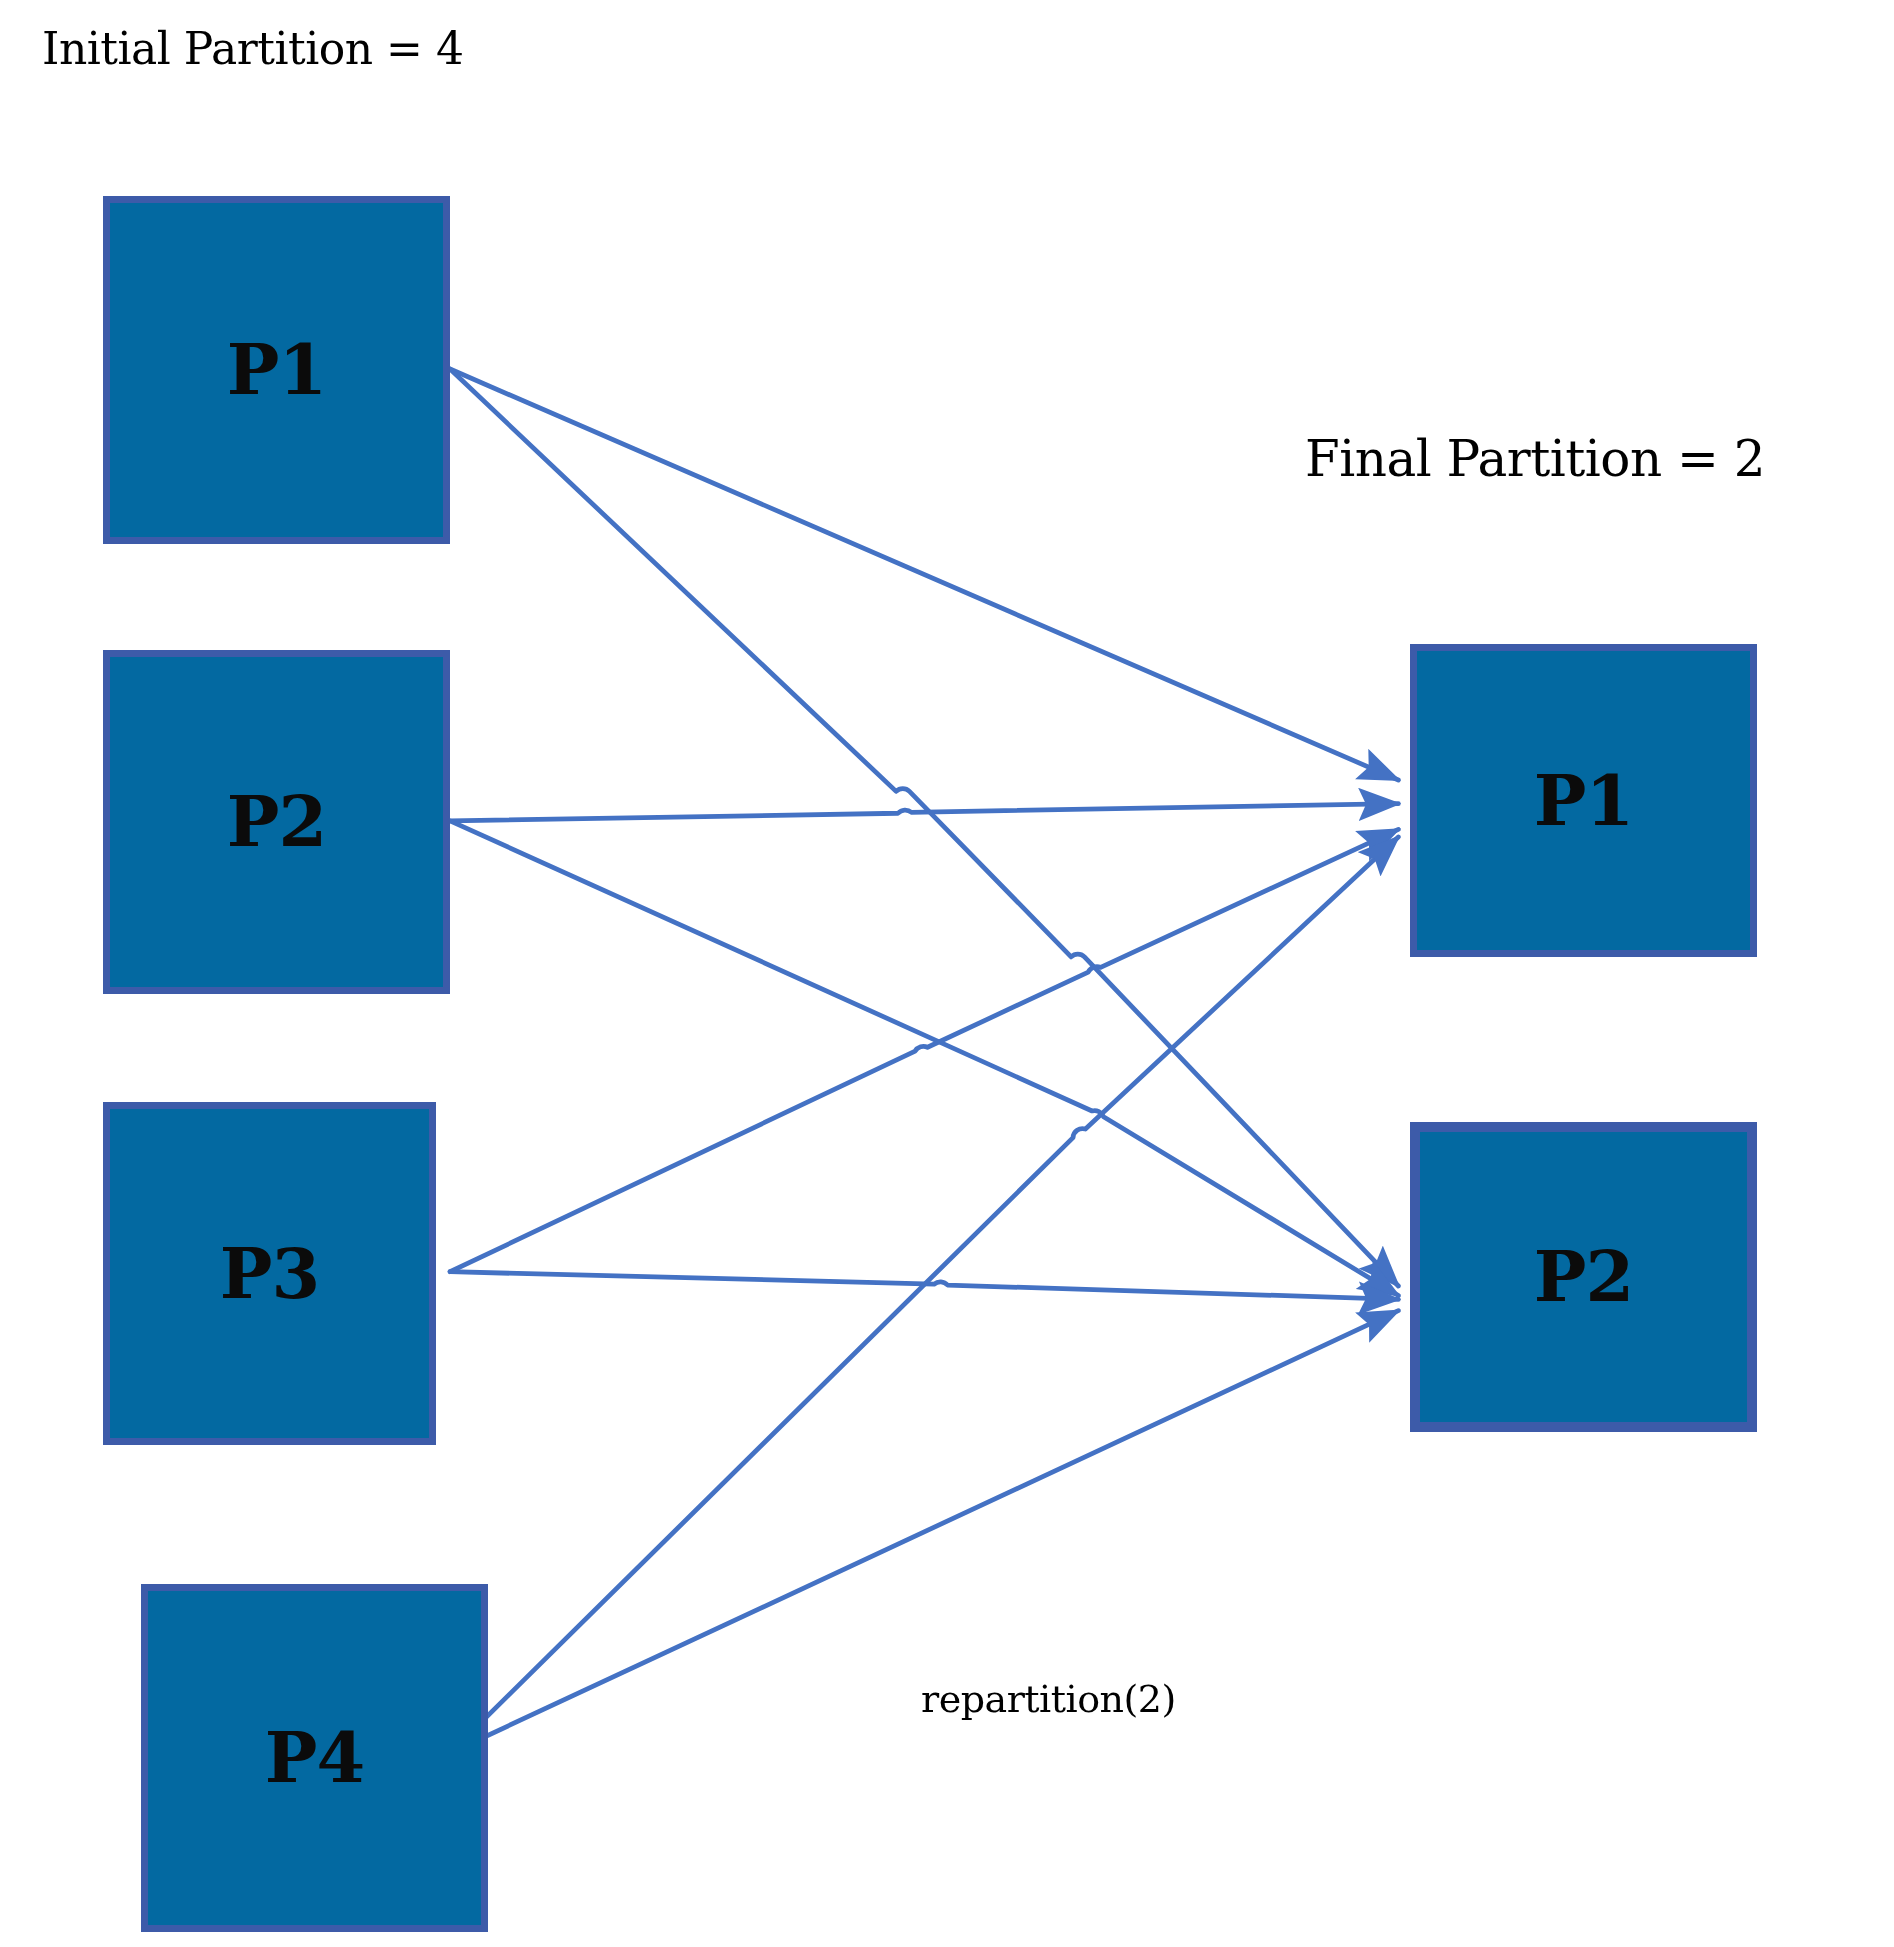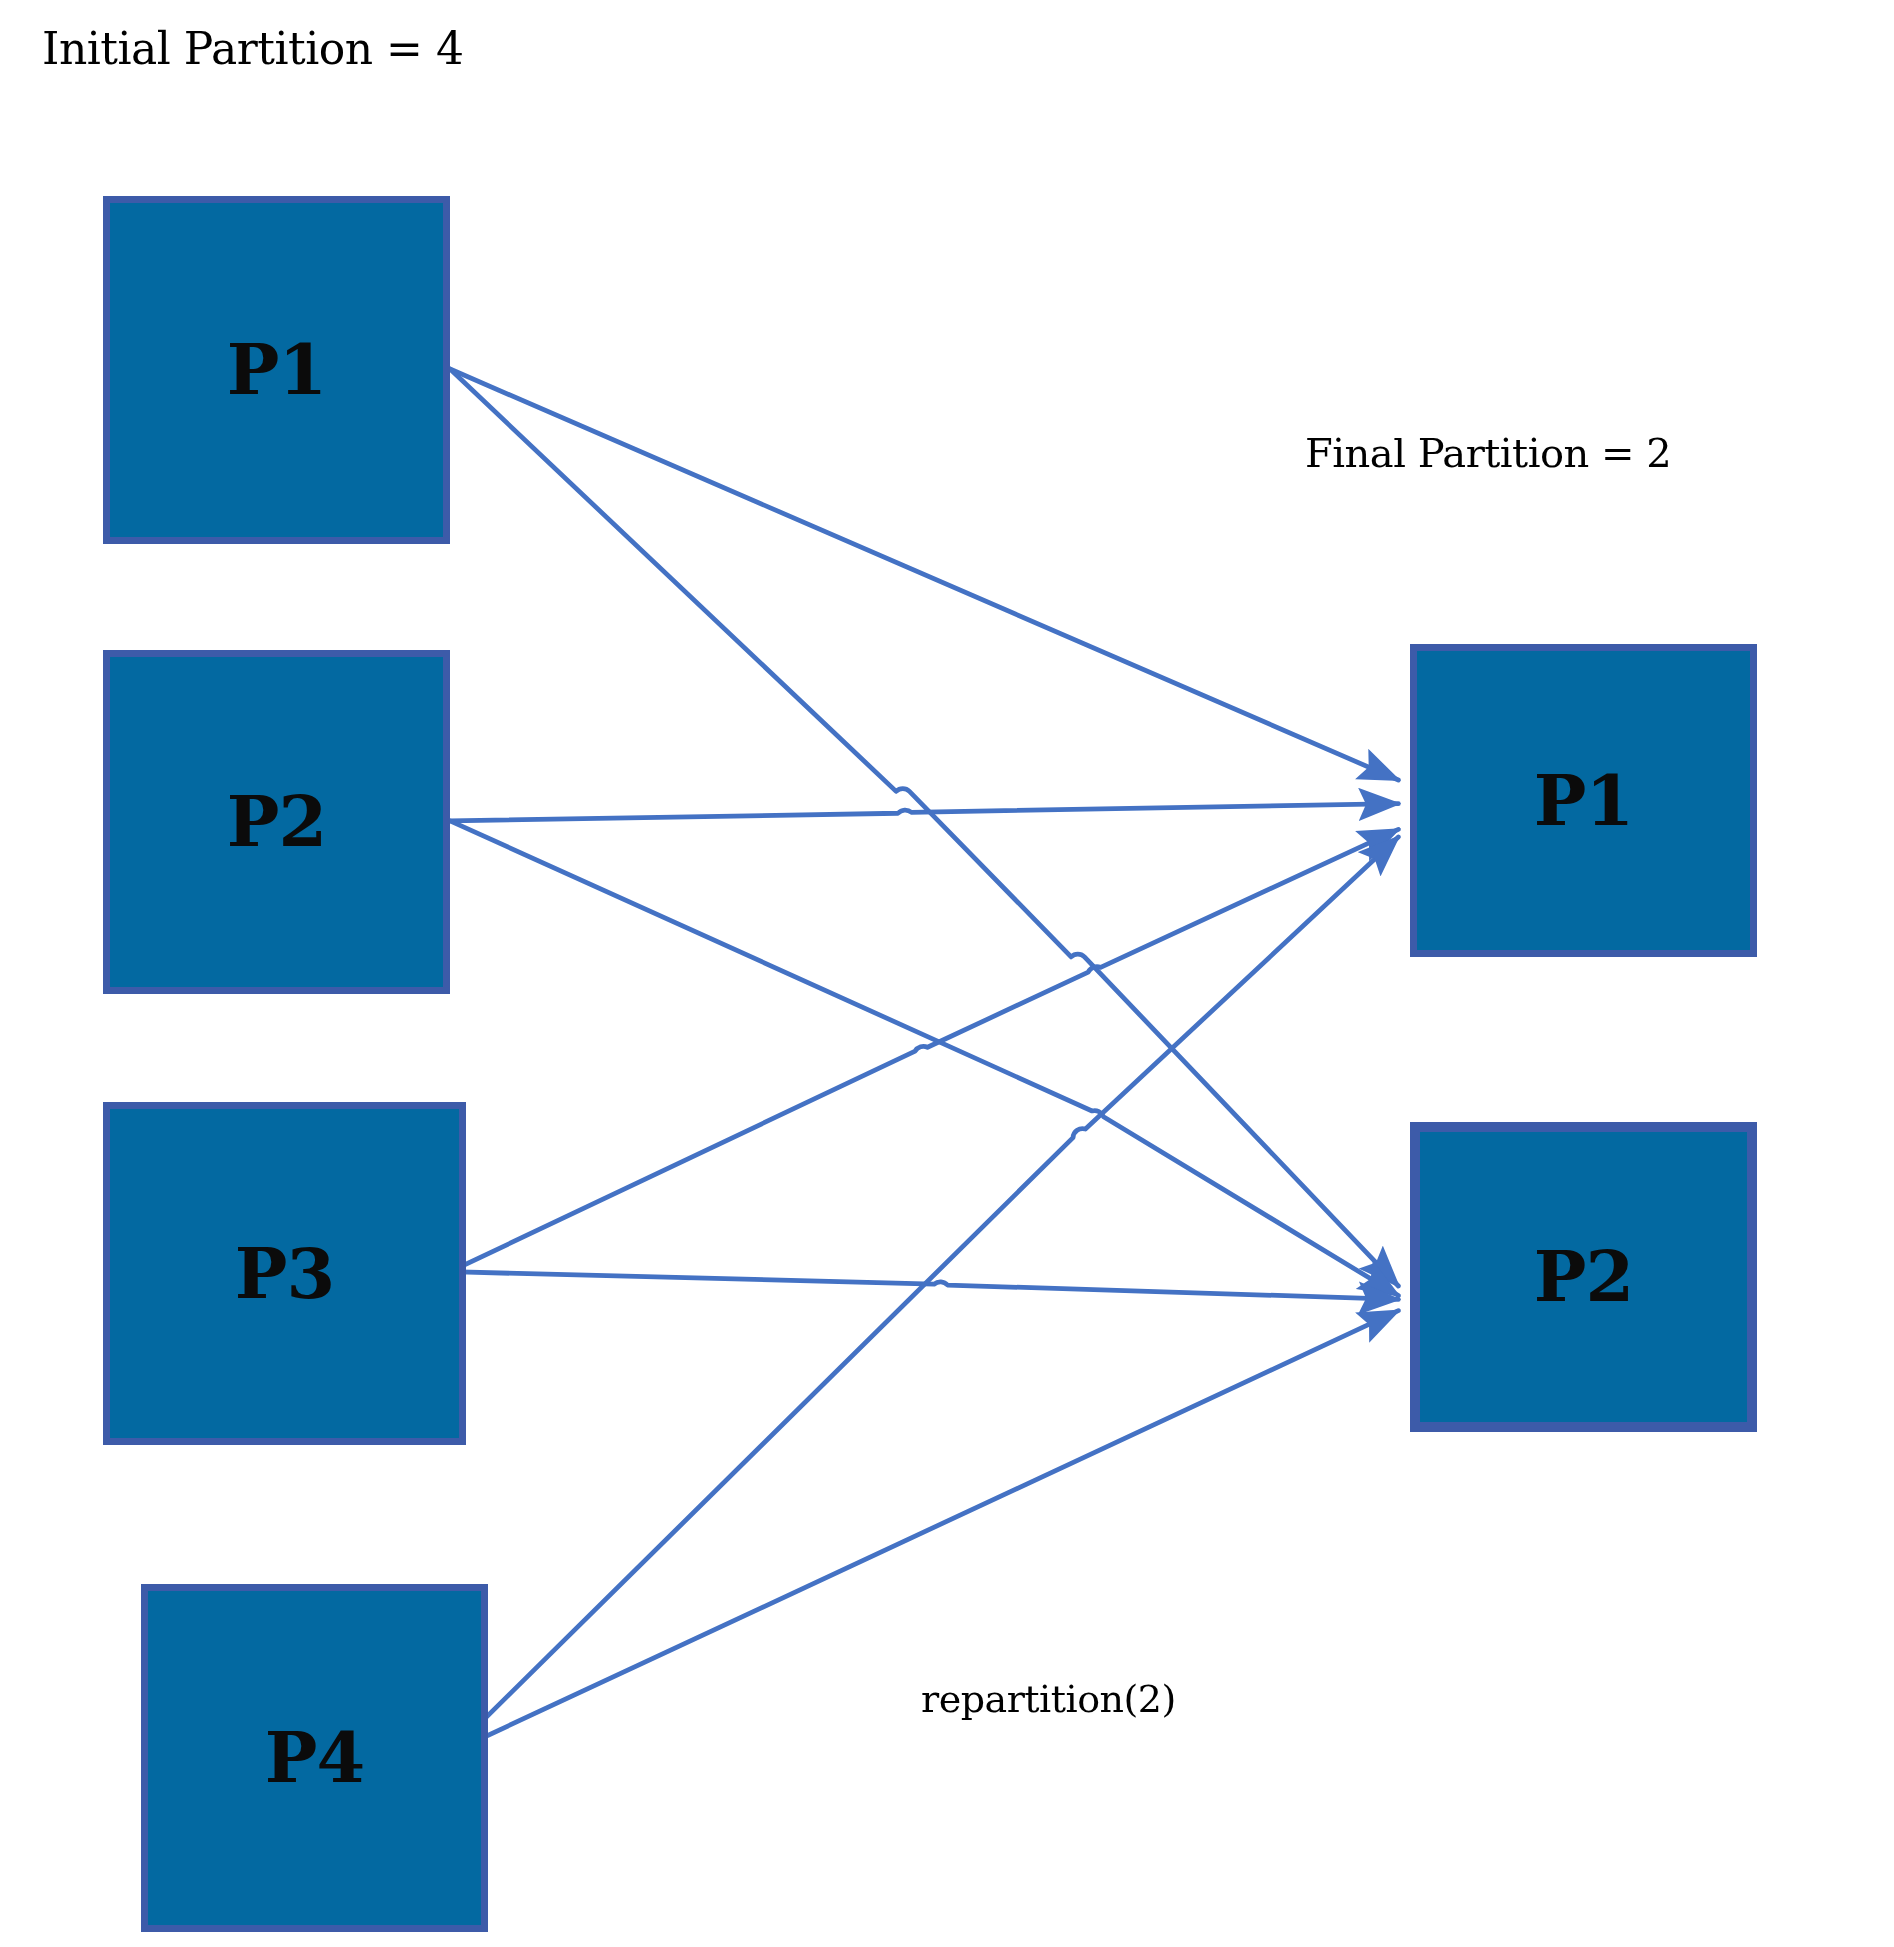"Final Partition = 2" #title-final { font-size: 40px -> 50px }
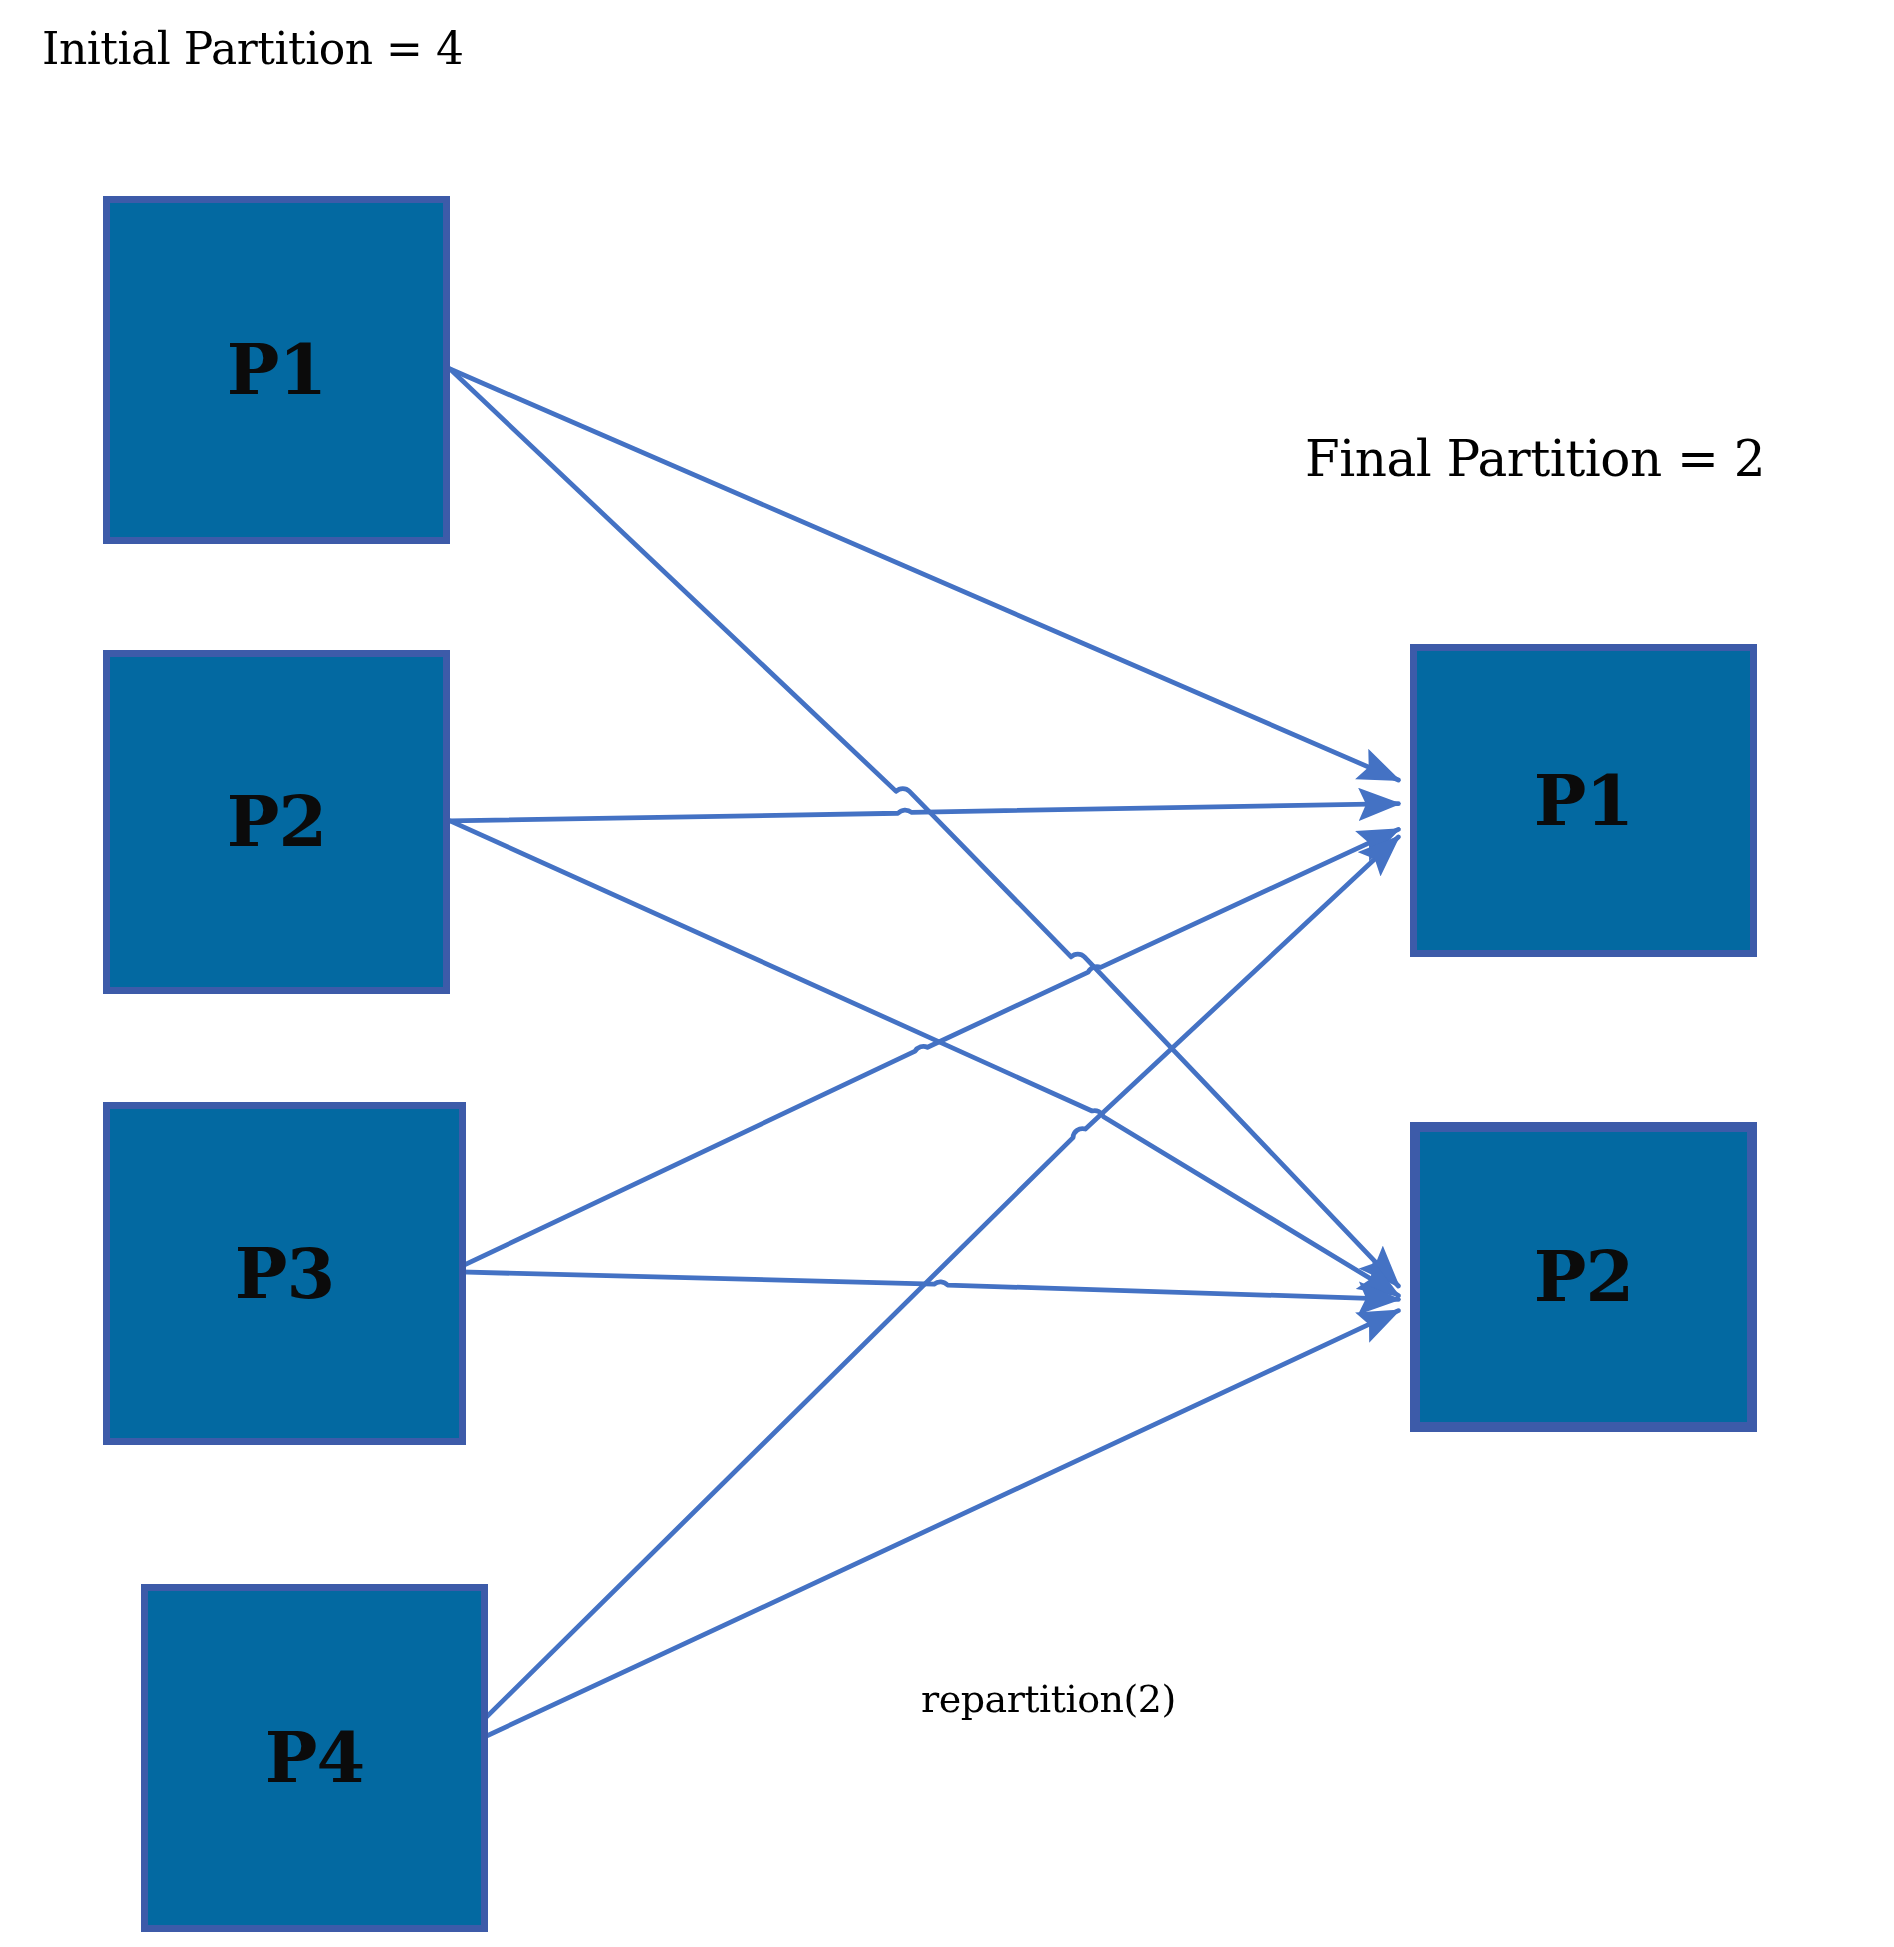"P3" #box-src-p3 { width: 363px -> 333px }
